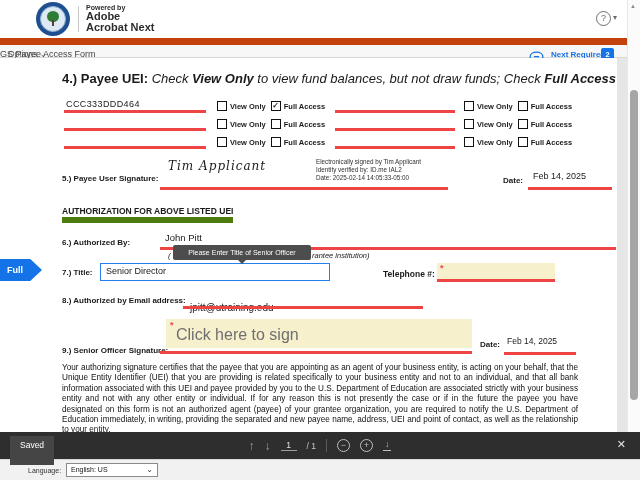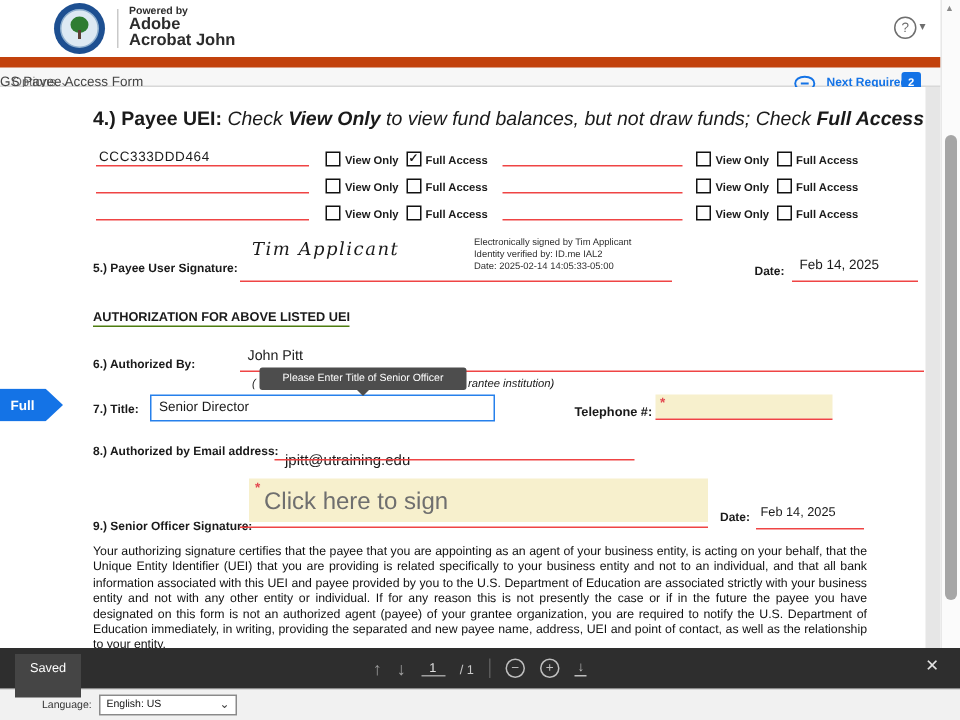"Acrobat John" div.nm { text: John -> Next }
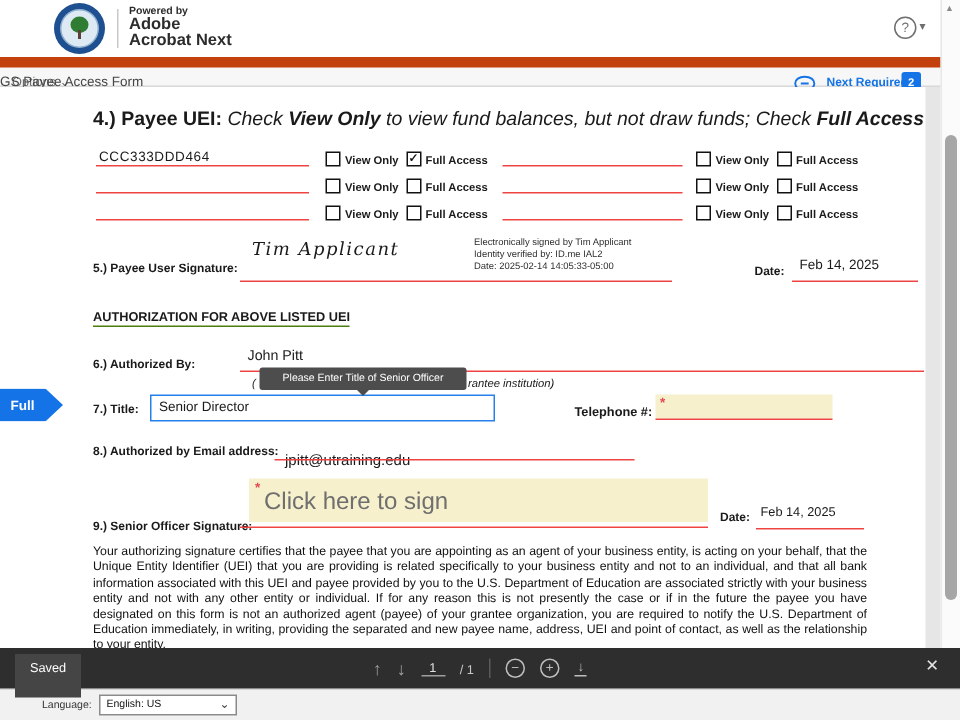"CCC333DDD464" .uline { border-bottom: 1px solid #ef4444 -> 3px solid #ef4444 }
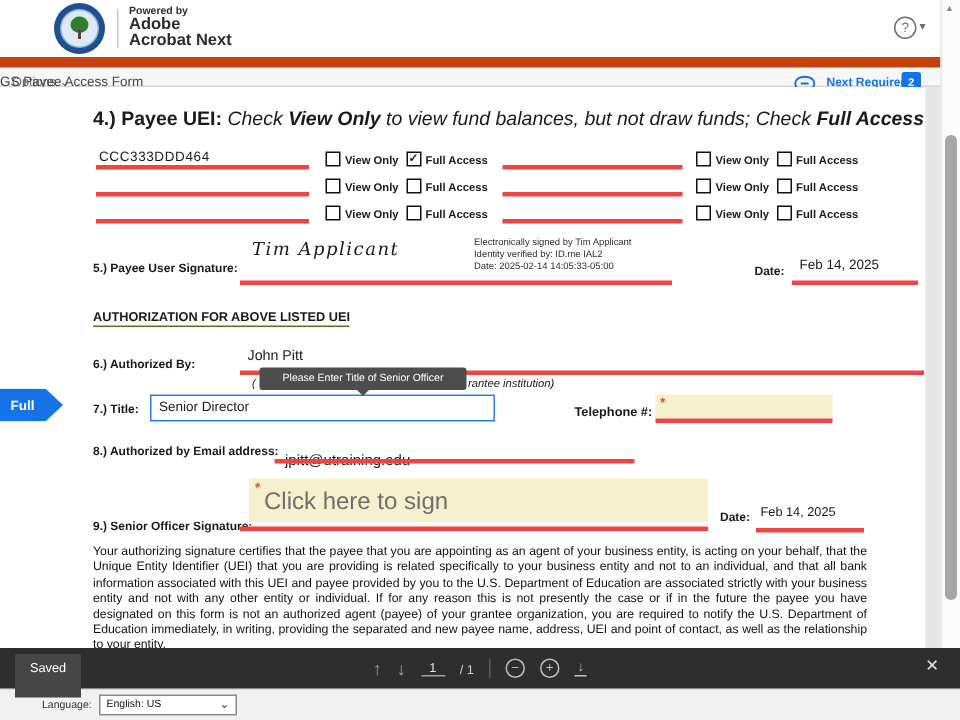"AUTHORIZATION FOR ABOVE LISTED UEI" .heading { border-bottom: 1px solid #4d7c0f -> 6px solid #4d7c0f }
